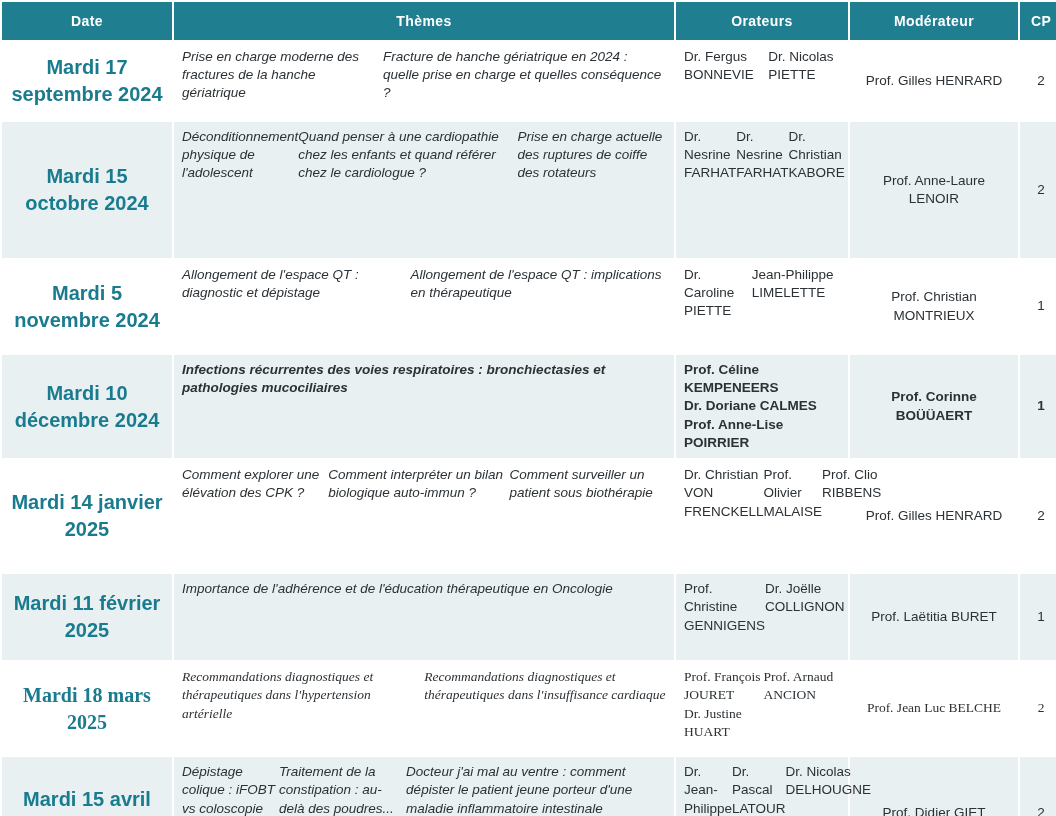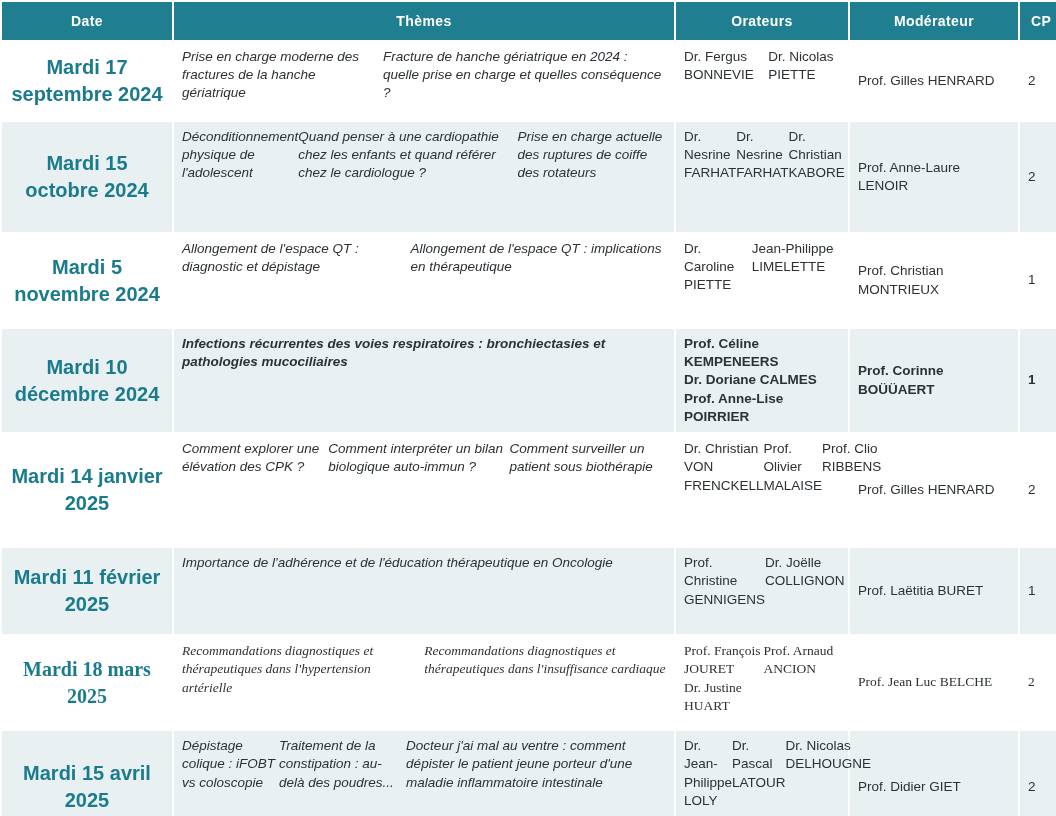"Prof. Gilles HENRARD" td.moderateur-cell, td.cp-cell { text-align: none -> center }
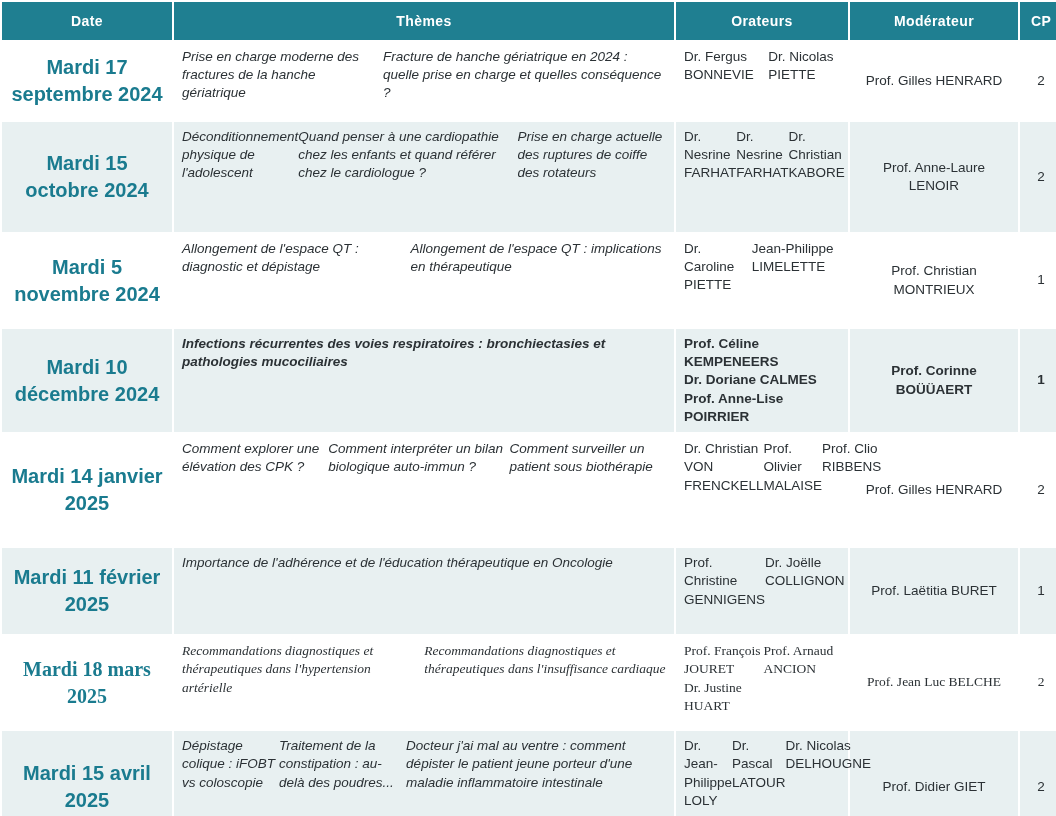"Déconditionnement physique de" tbody tr:nth-child(2) td { height: 110px -> 136px }
